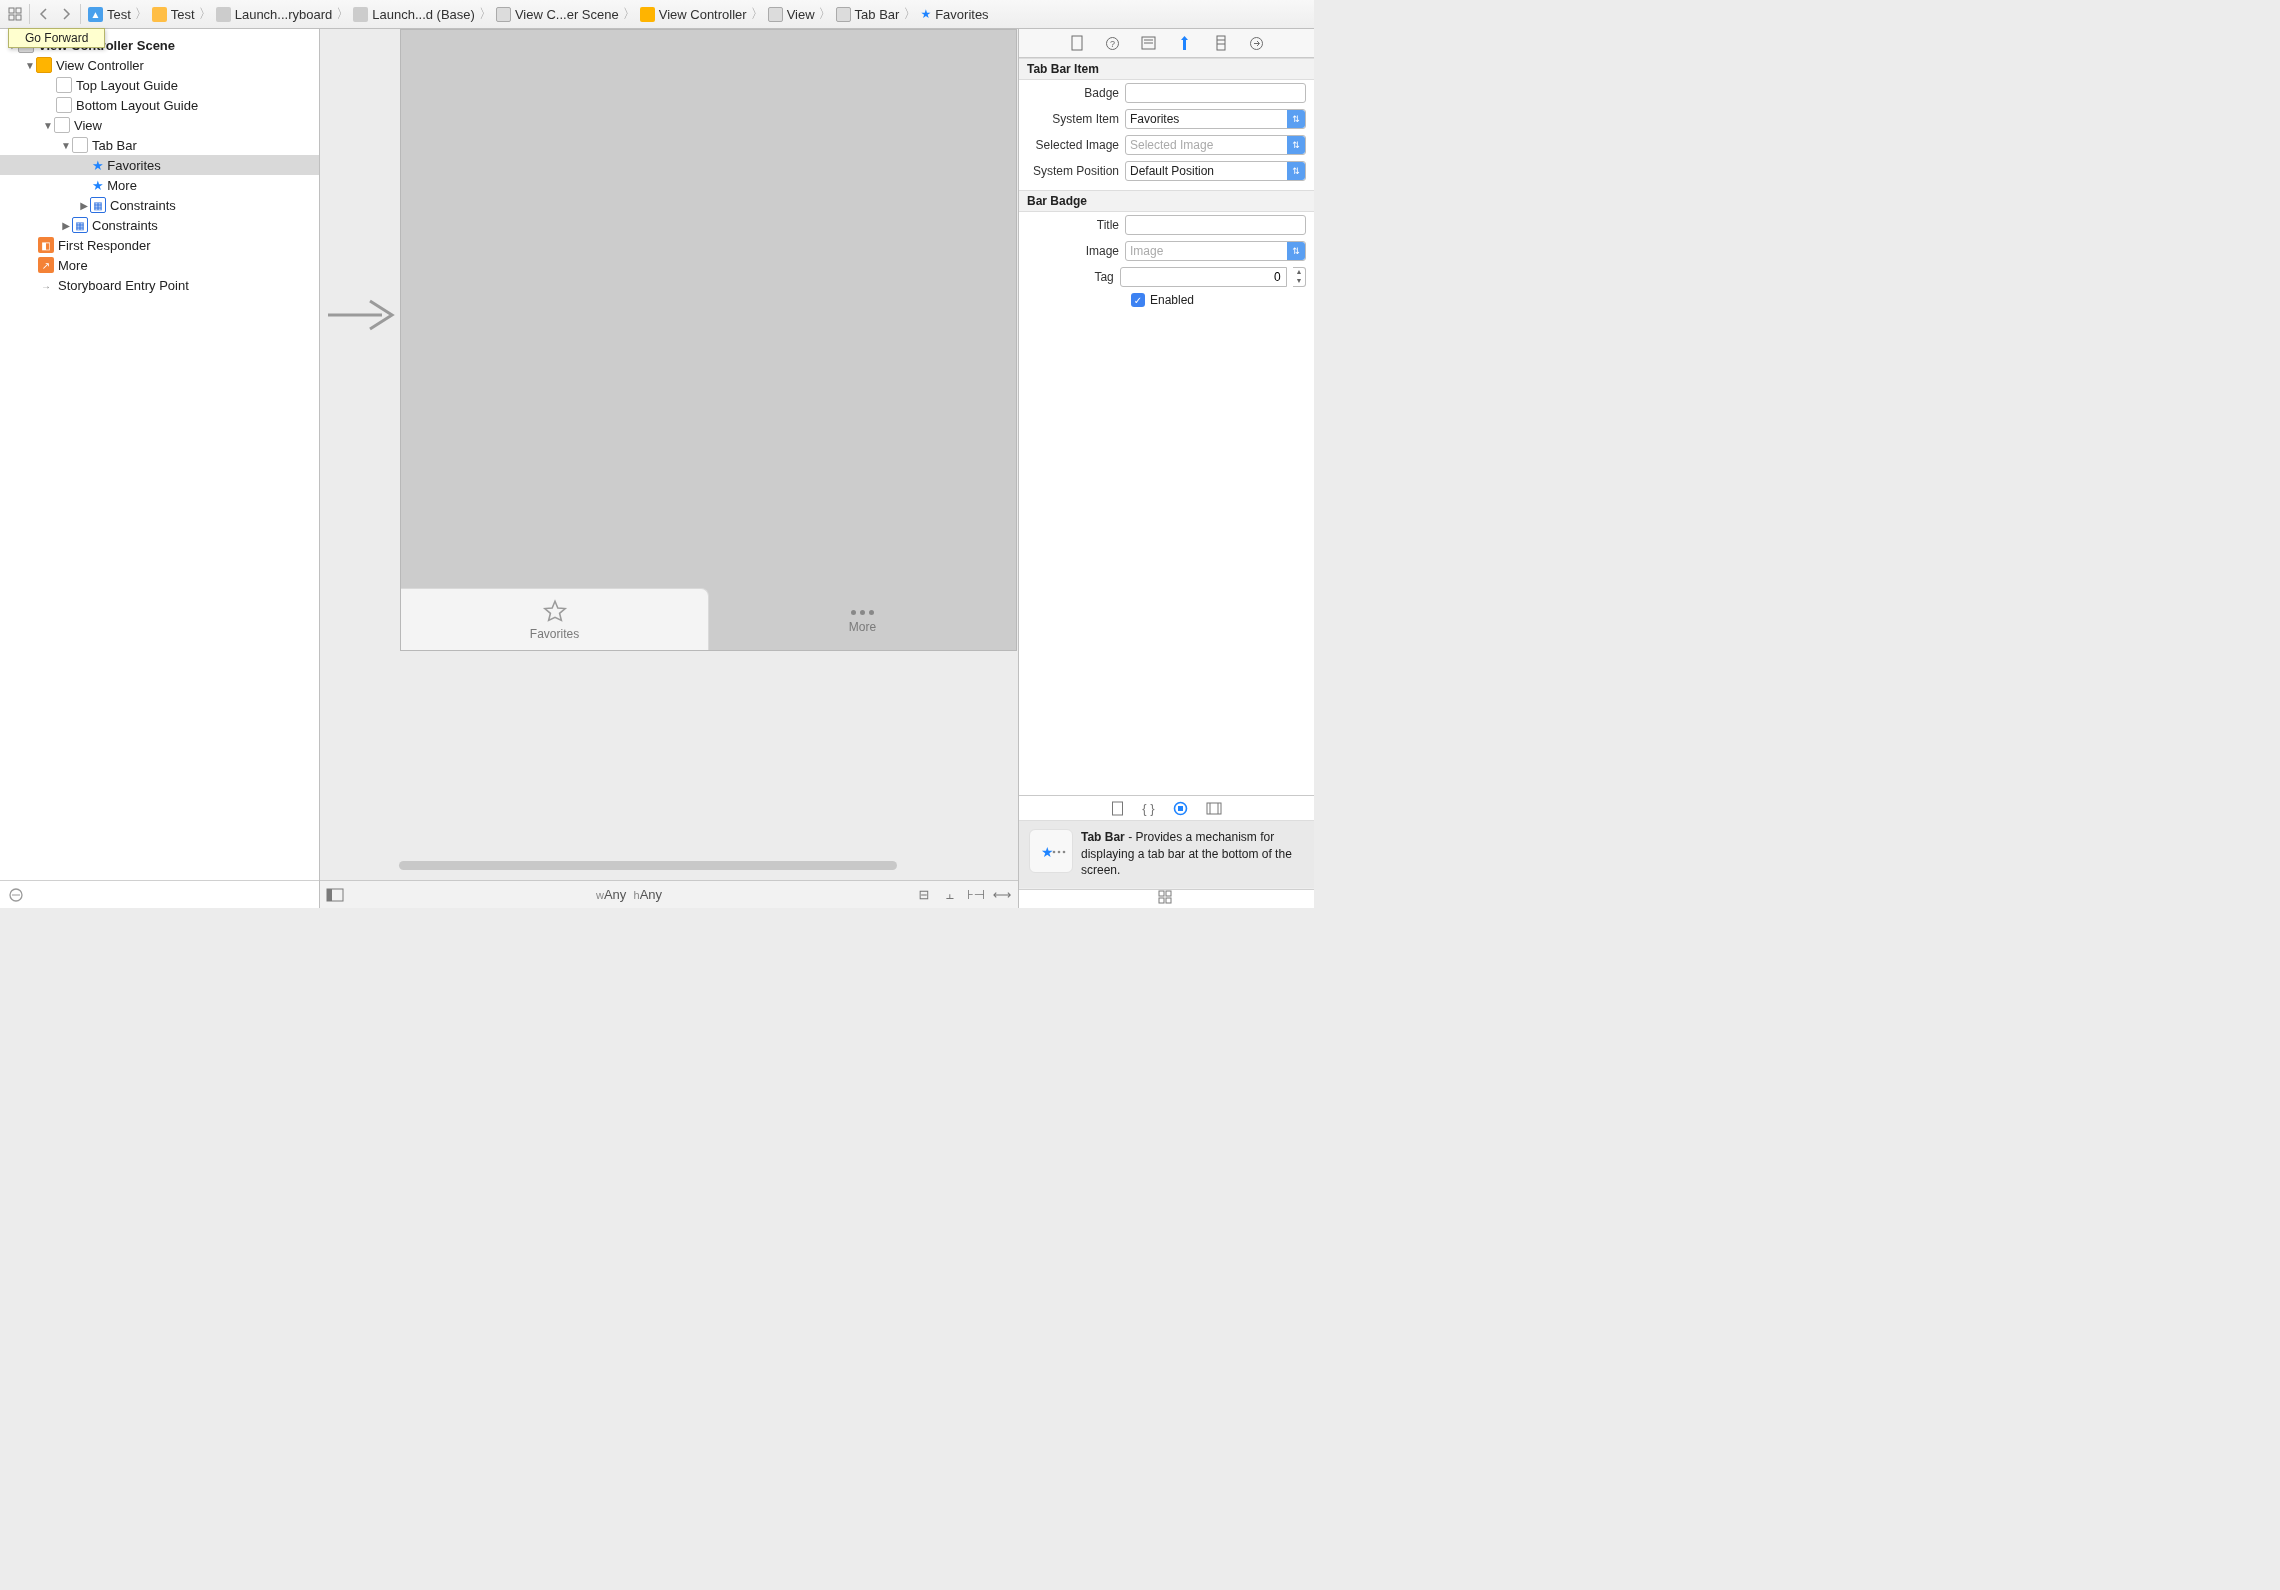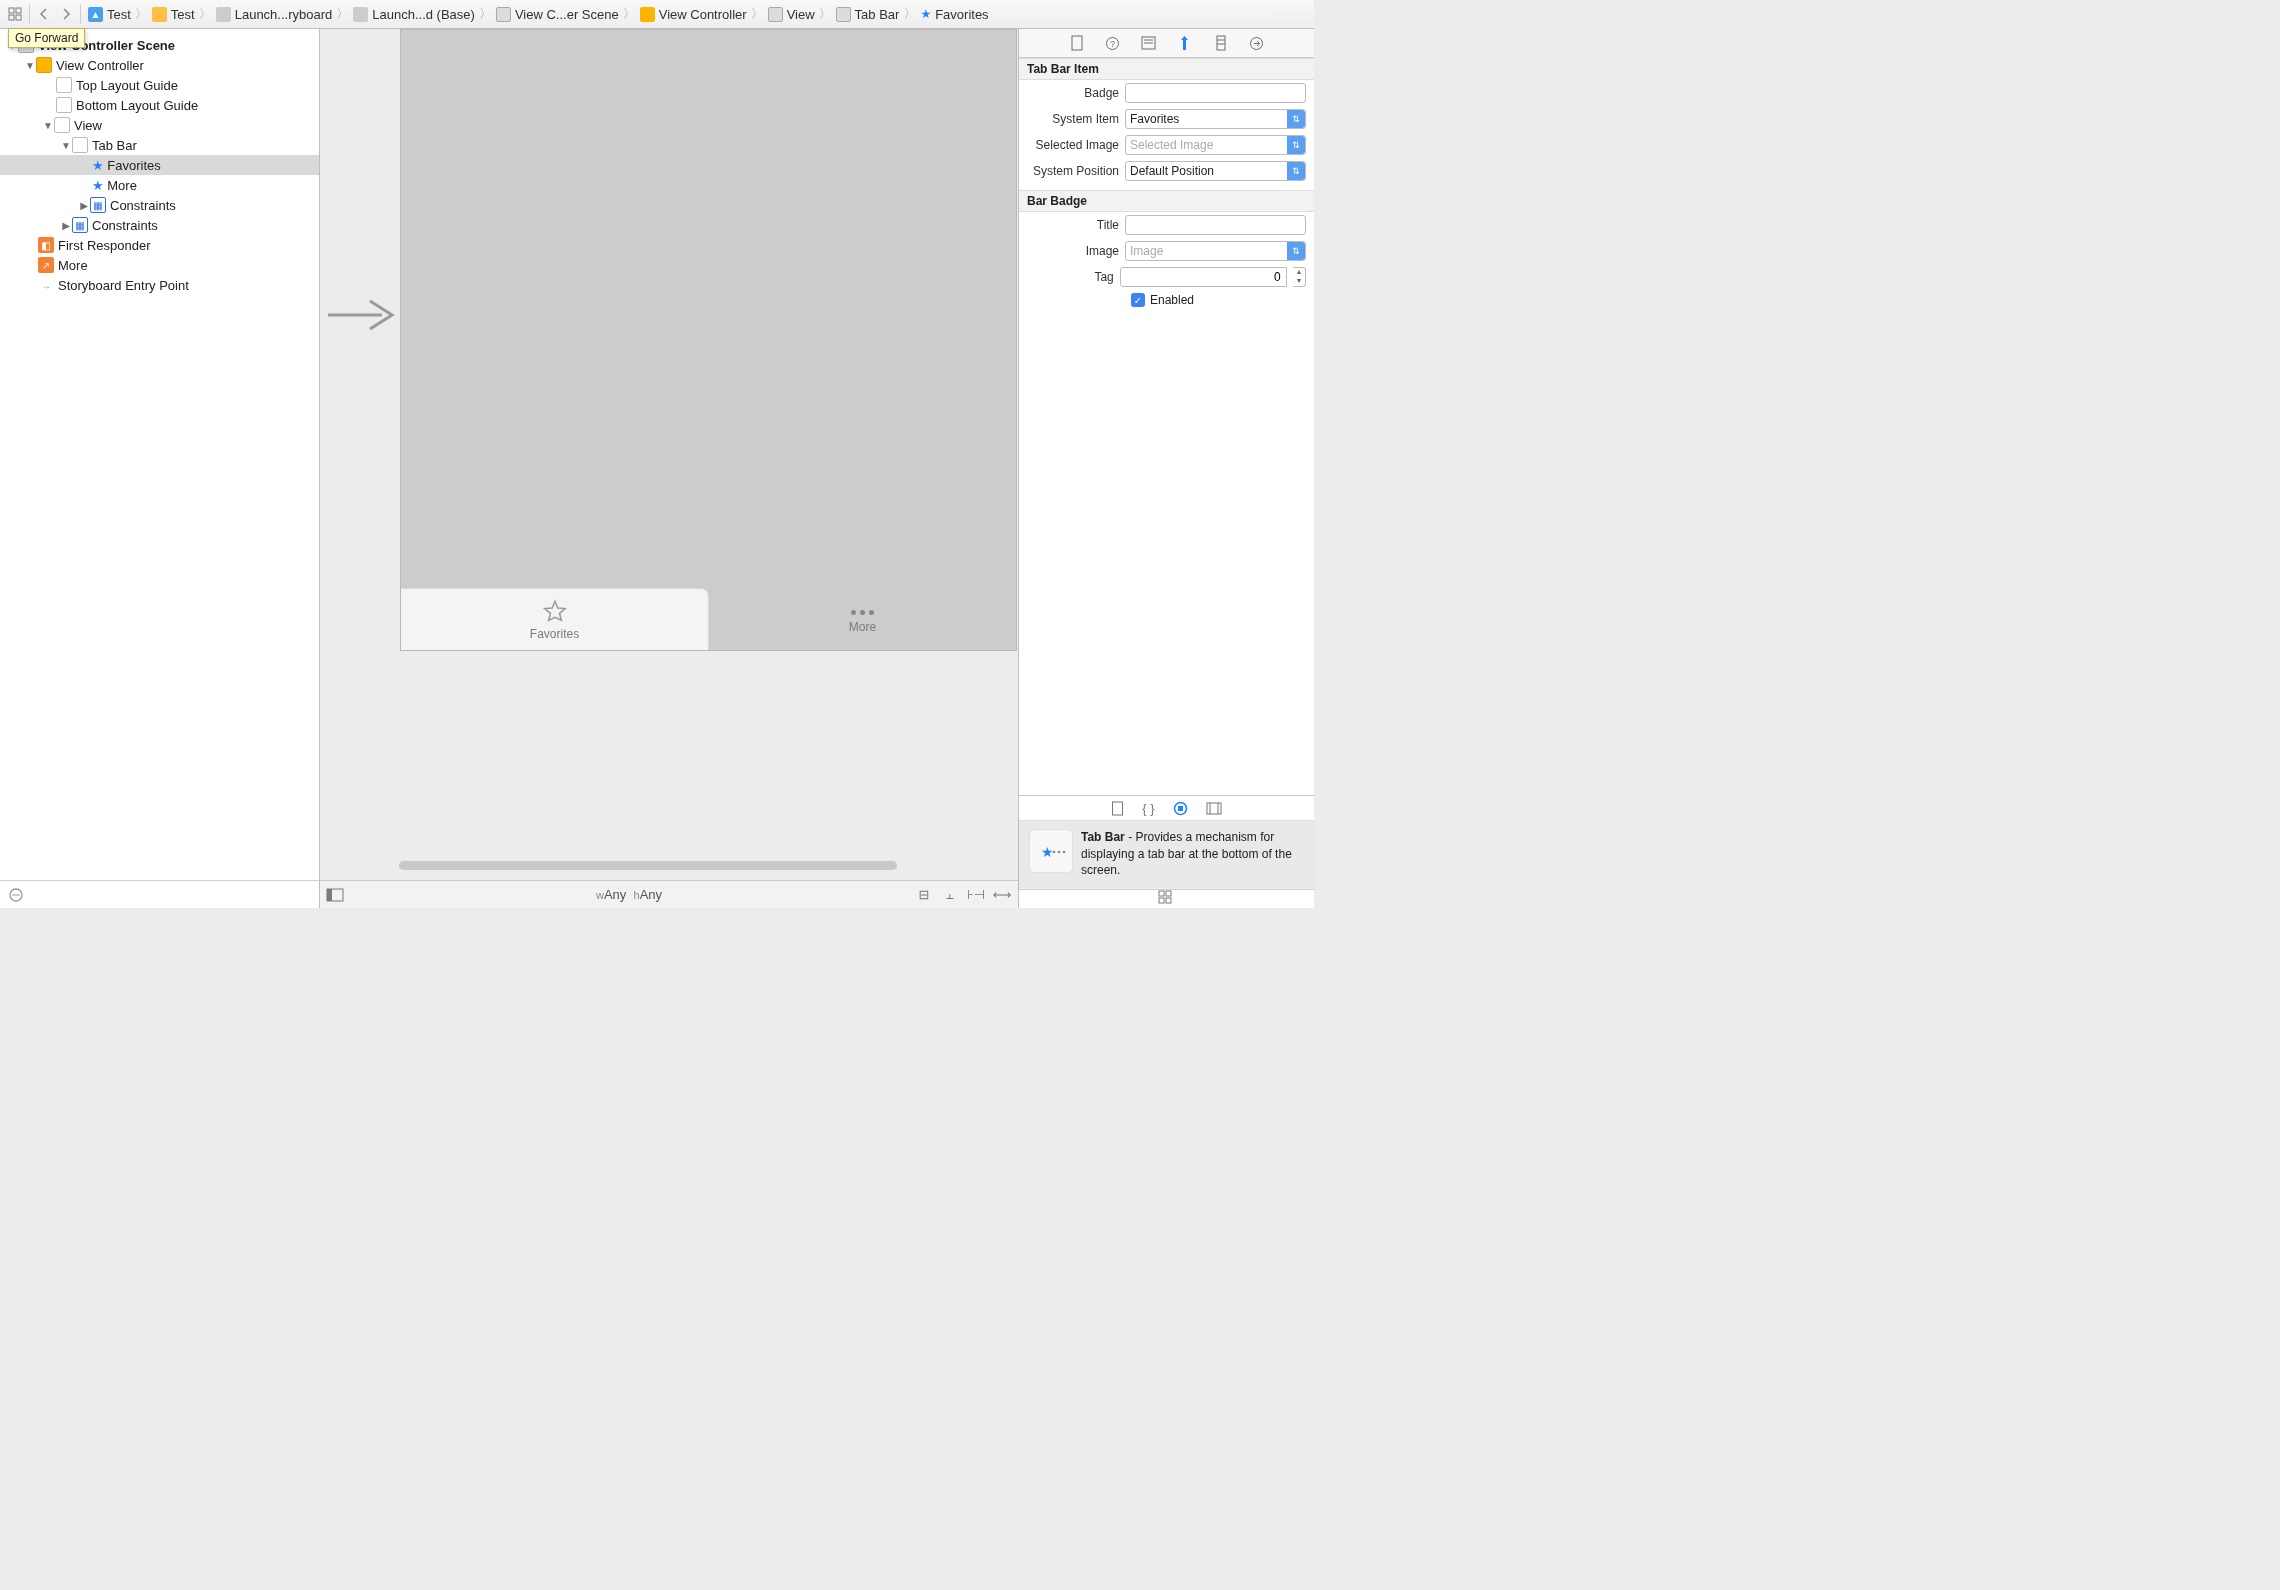"Go Forward" .tooltip { padding: 2px 6px -> 2px 16px }
